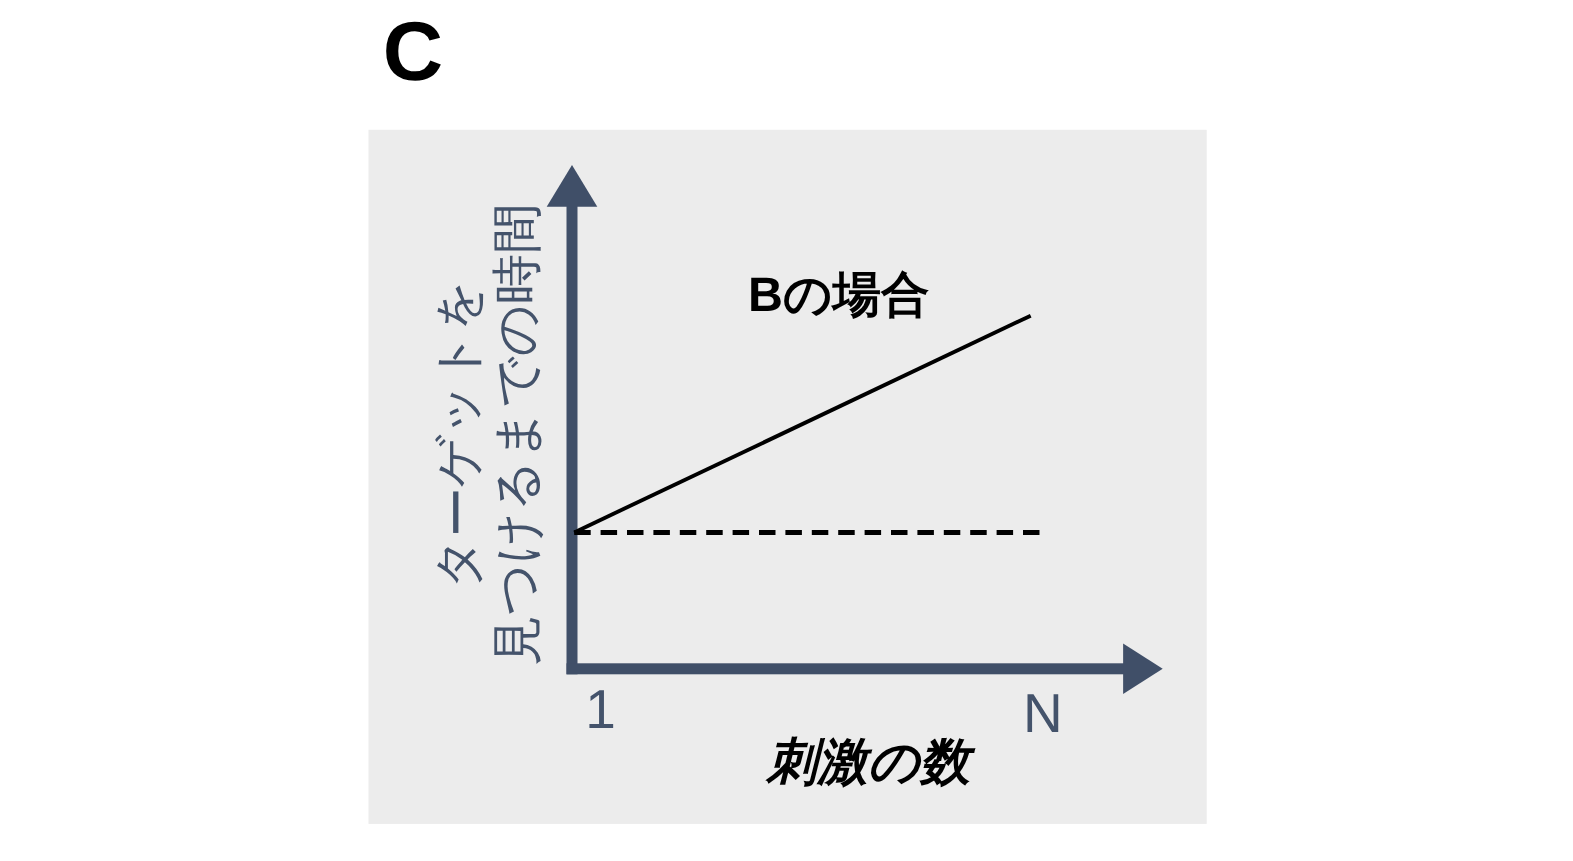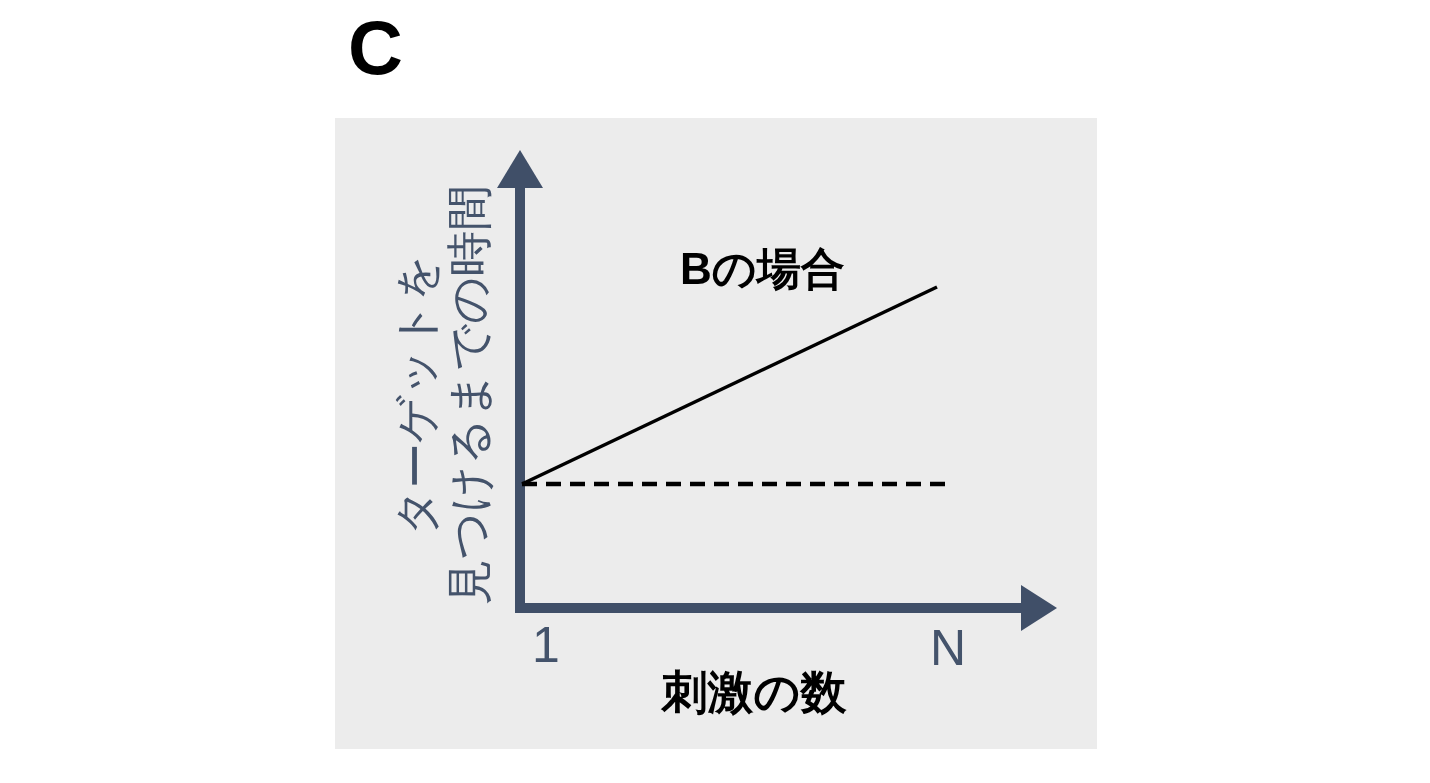"刺激の数" .xlabel { font-style: none -> italic; left: 314px -> 337px; text-align: center -> right }
